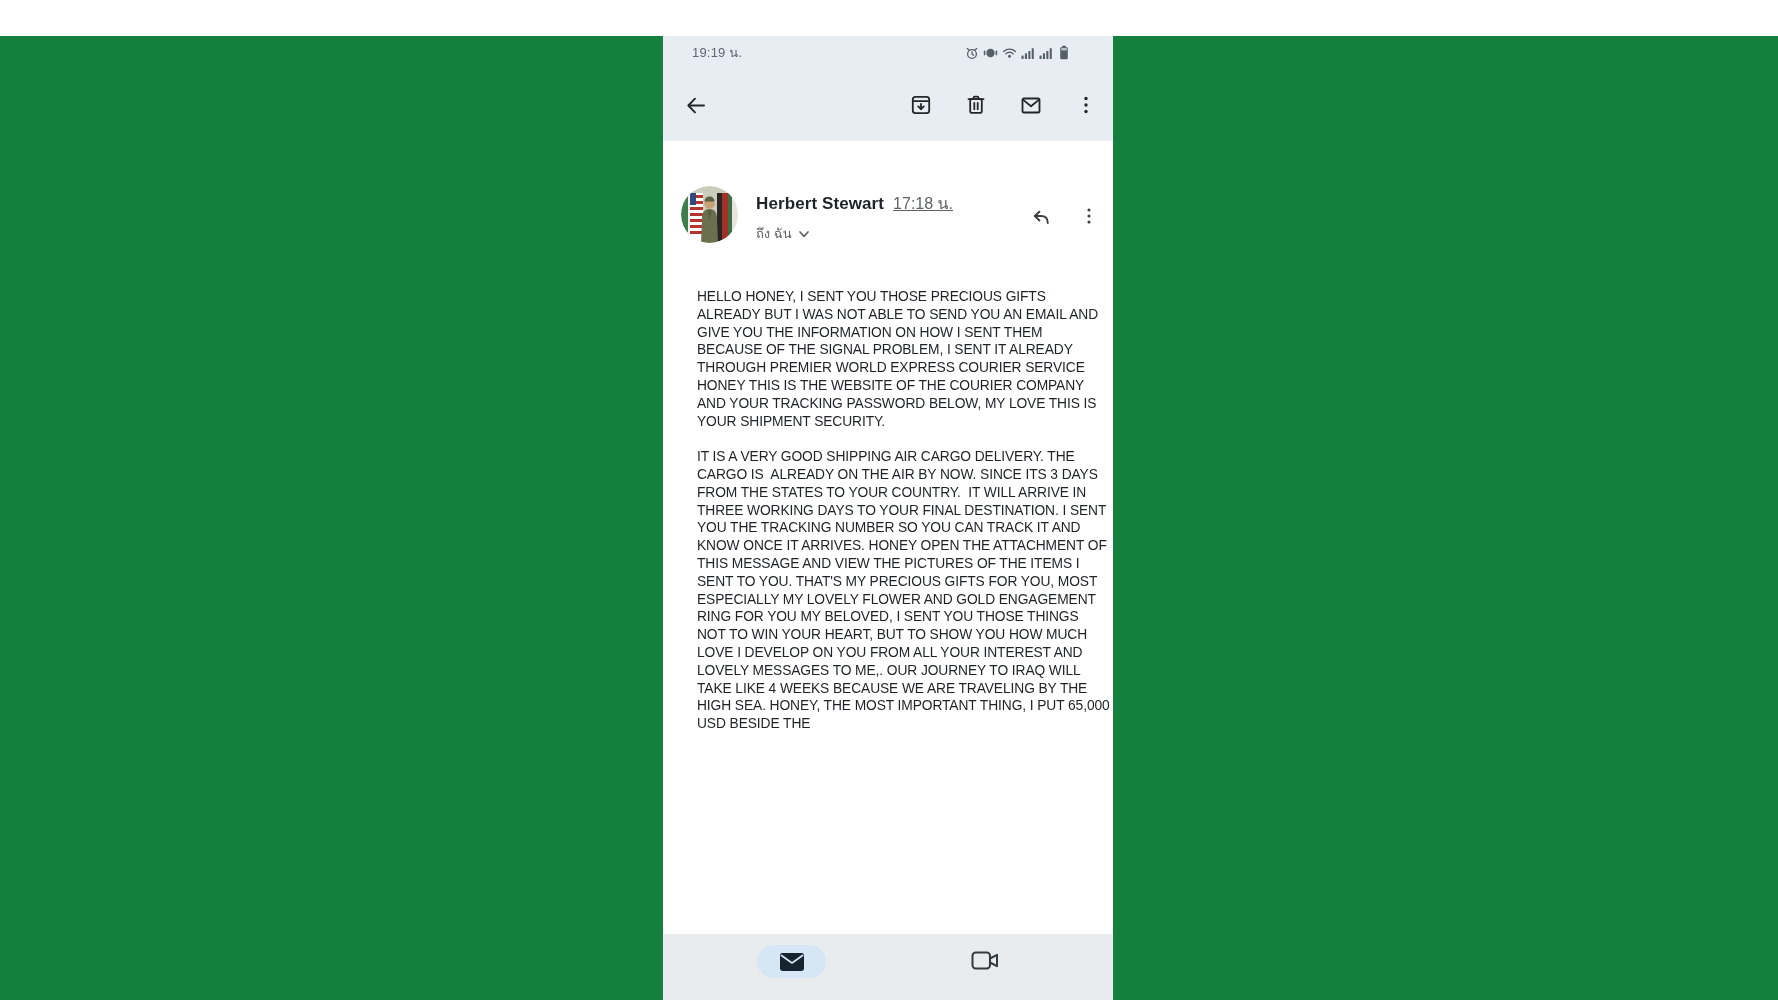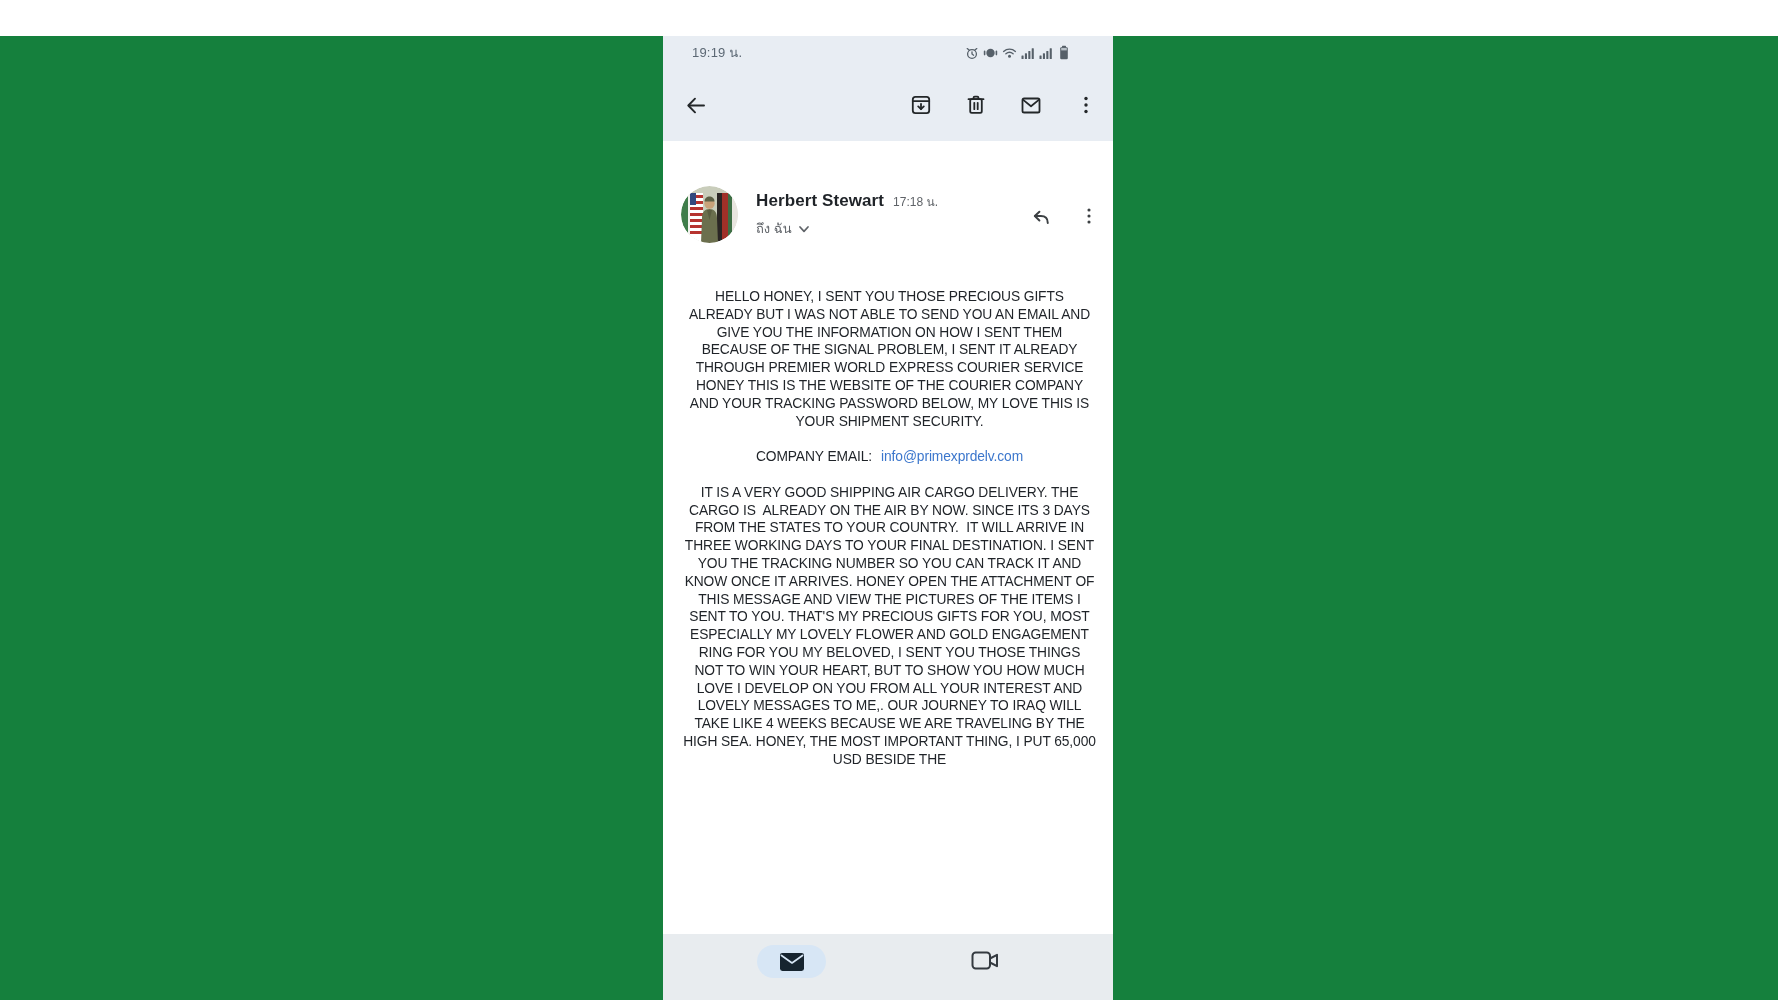"17:18 น." .sent-time { font-size: 12px -> 16px; text-decoration: none -> underline }
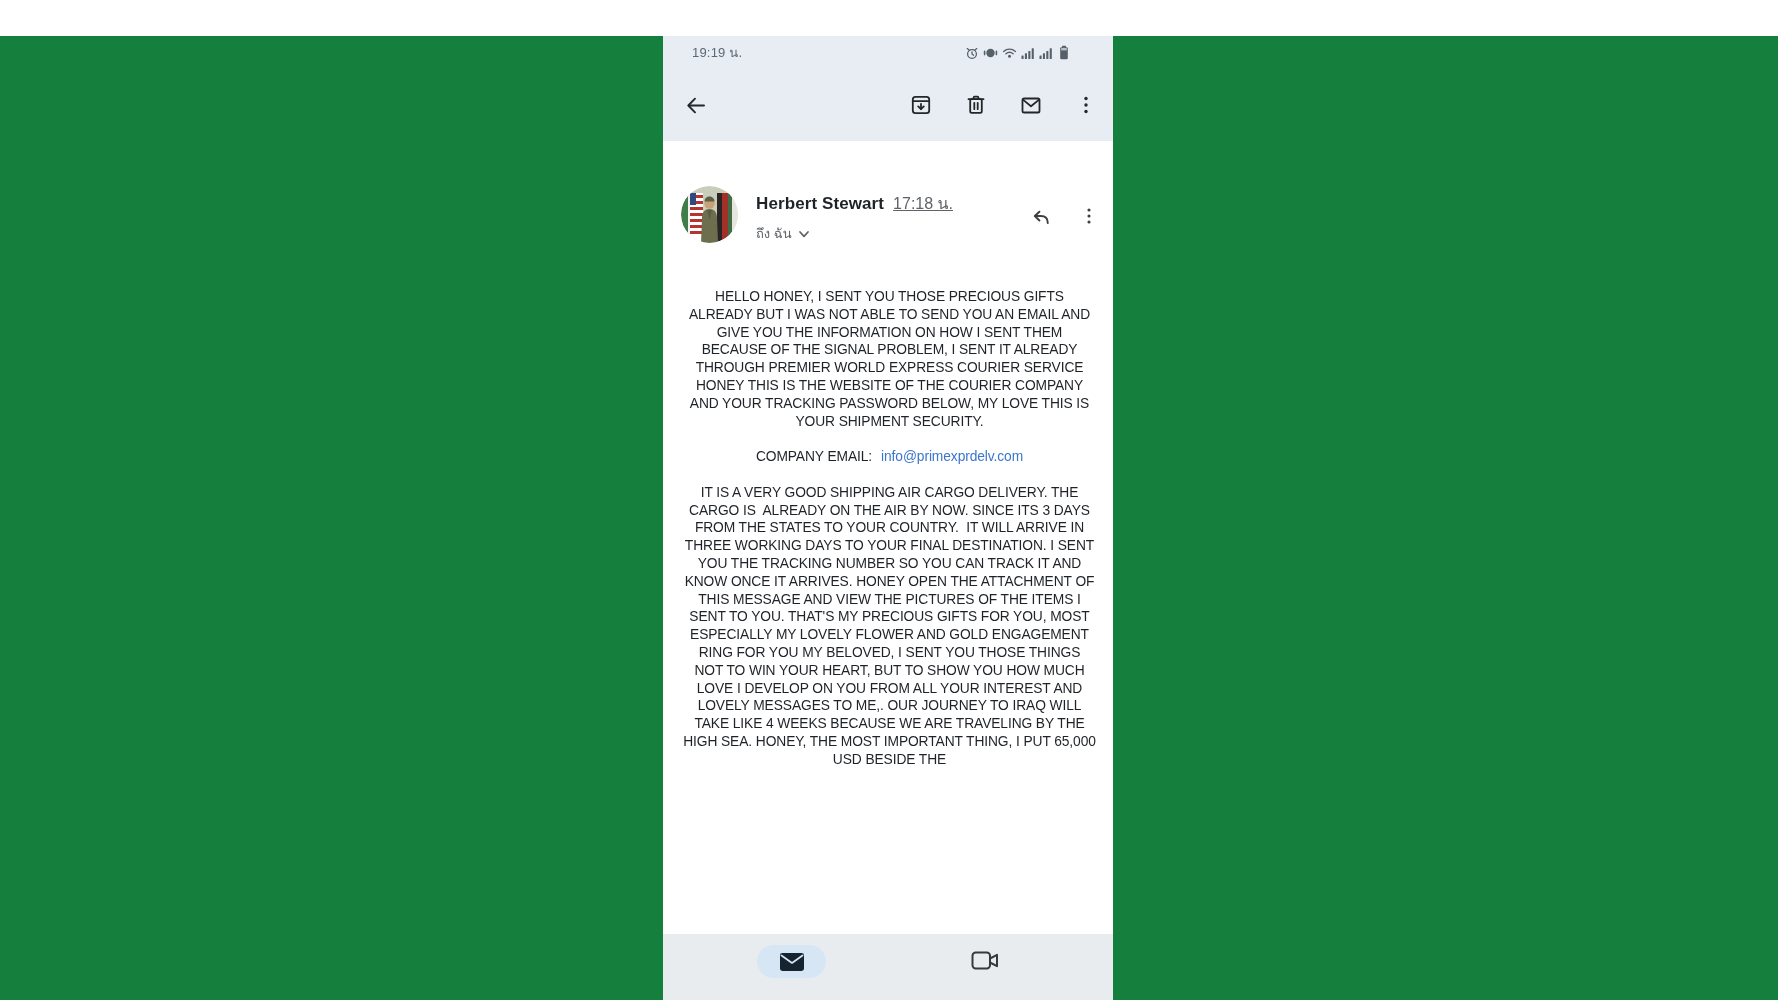"HELLO HONEY, I SENT YOU" .email-body { left: 20px -> 34px; text-align: center -> none }
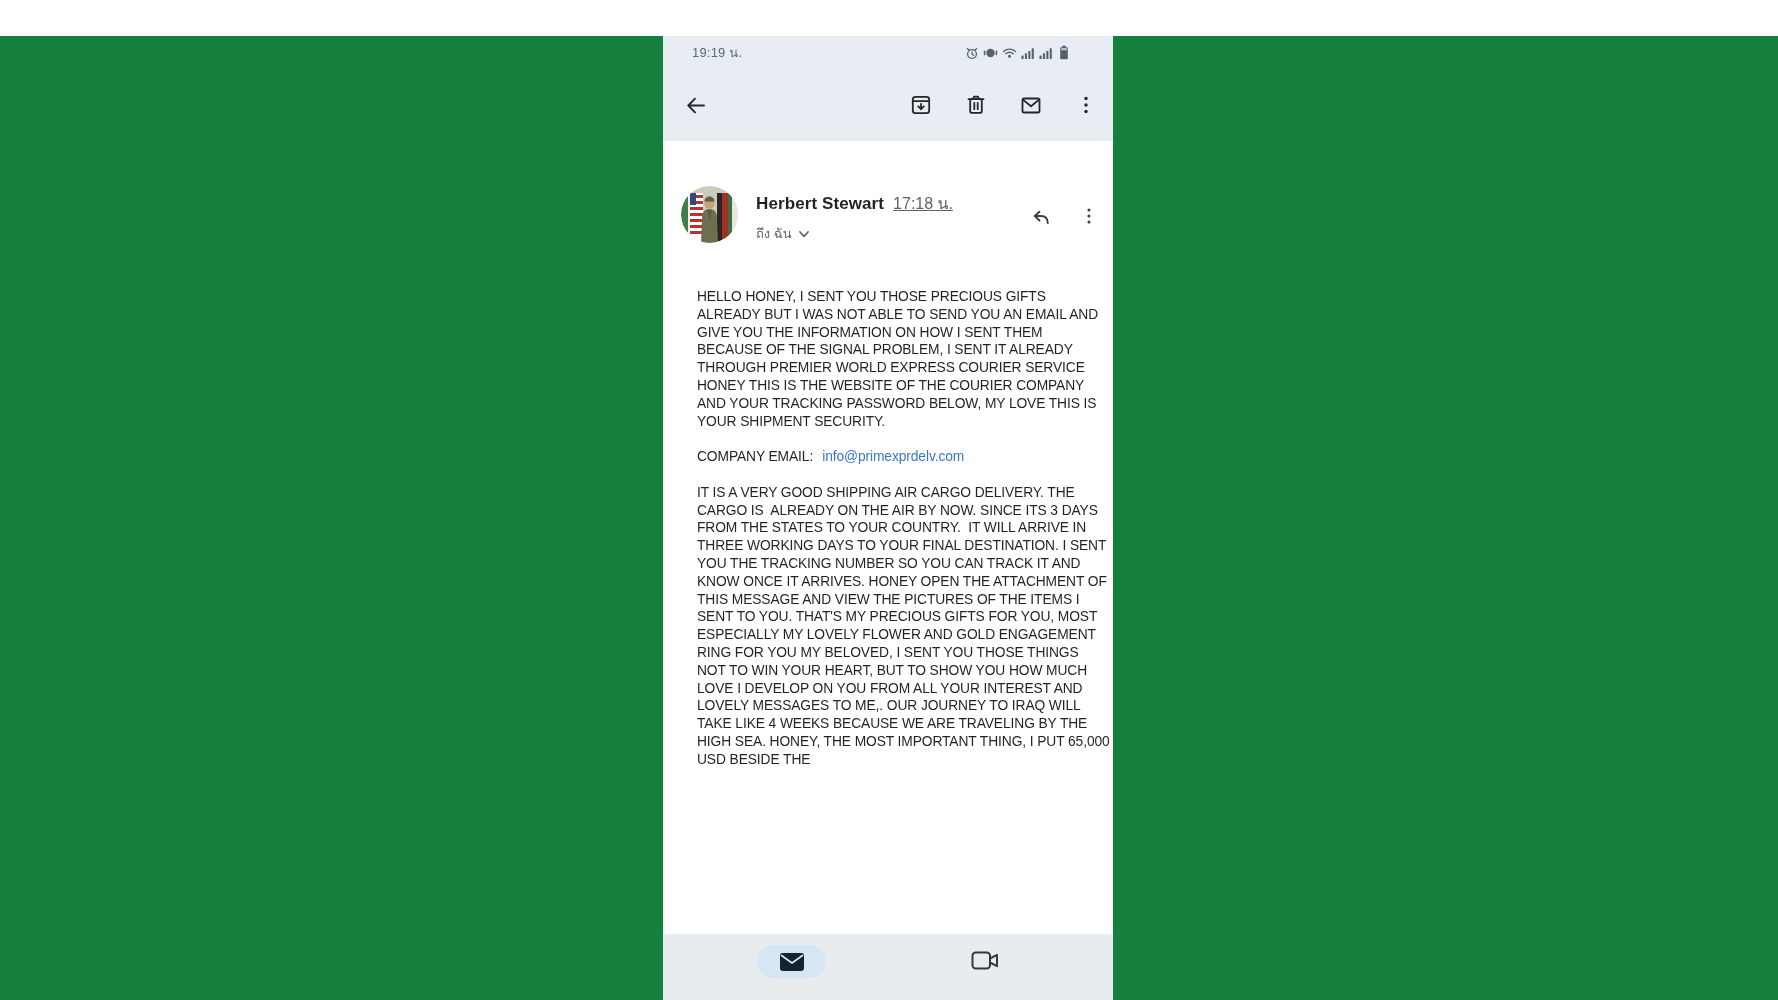"COMPANY EMAIL: info@primexprdelv.com" p { html: <p><span>COMPANY EMAIL:</span><a>info@primexprdelv.com</a></p> -> none }
